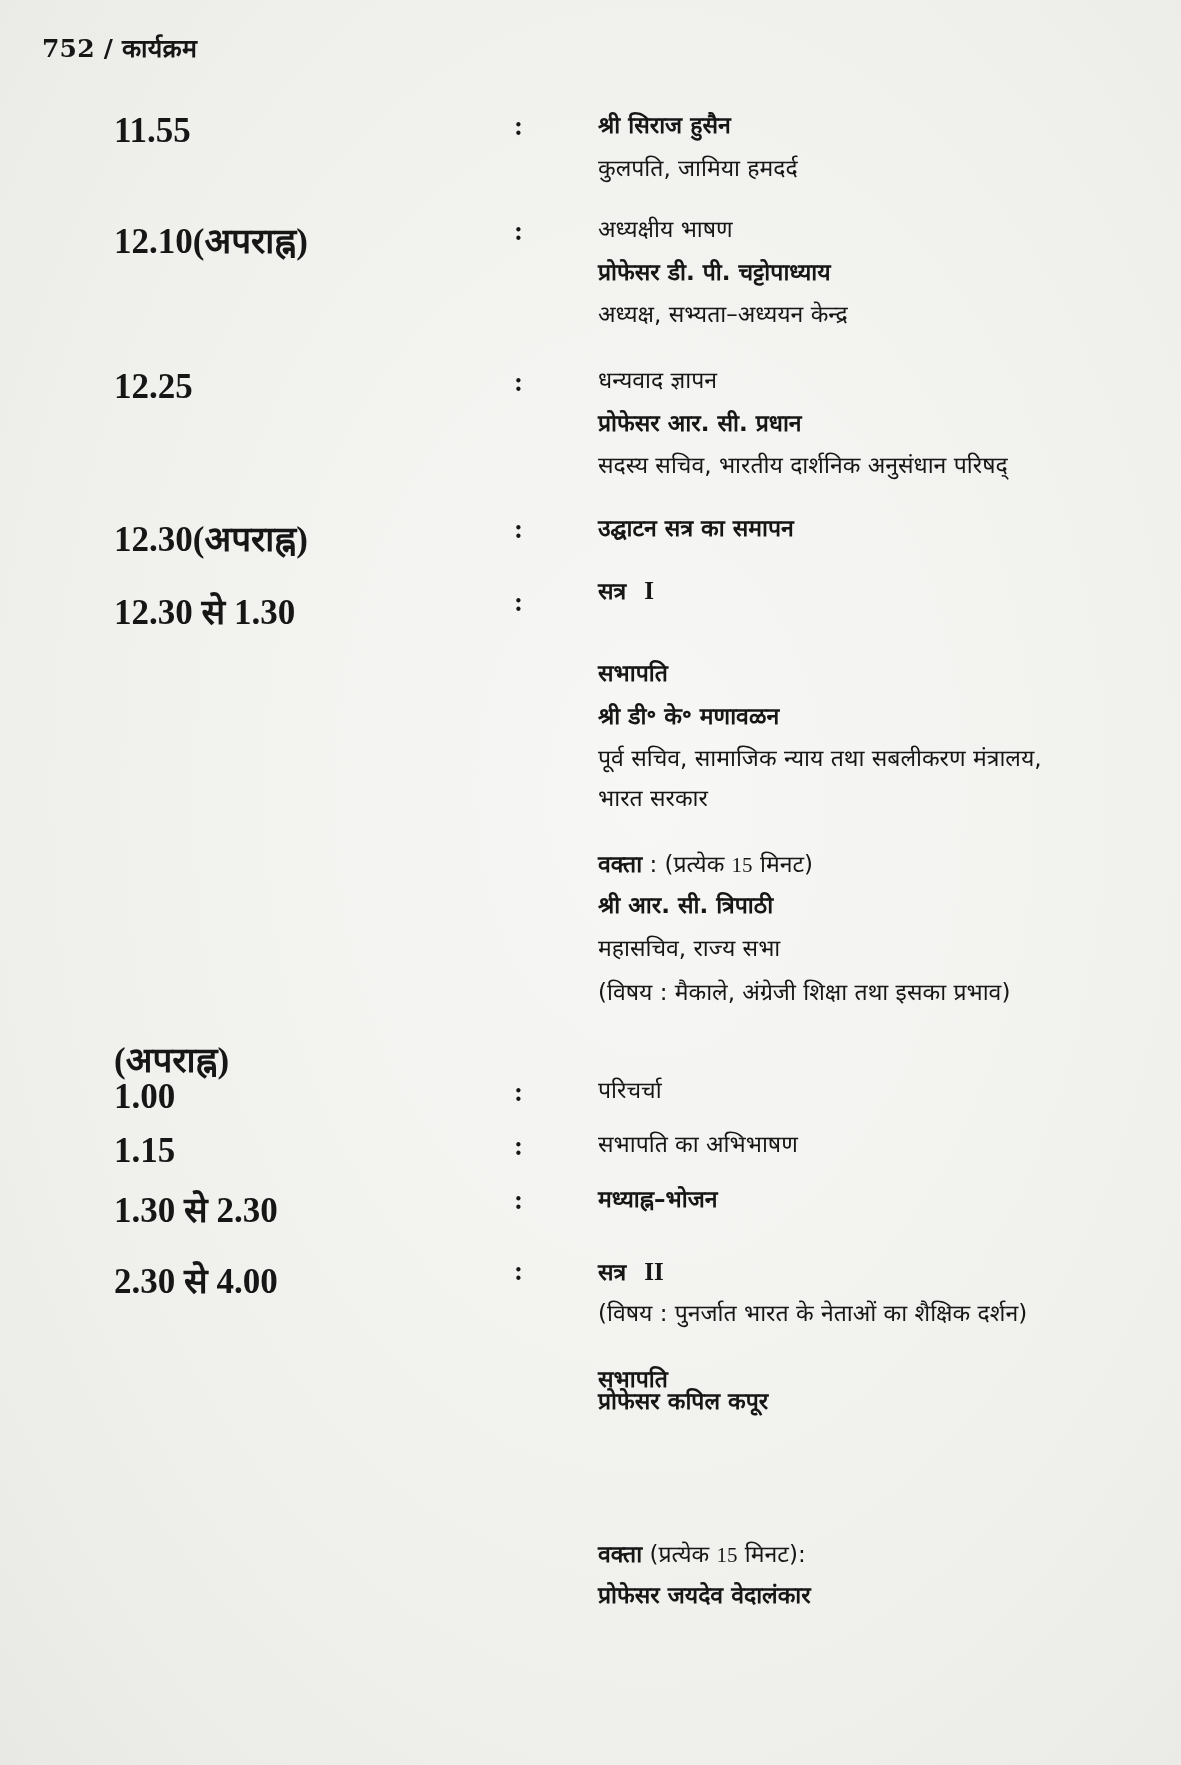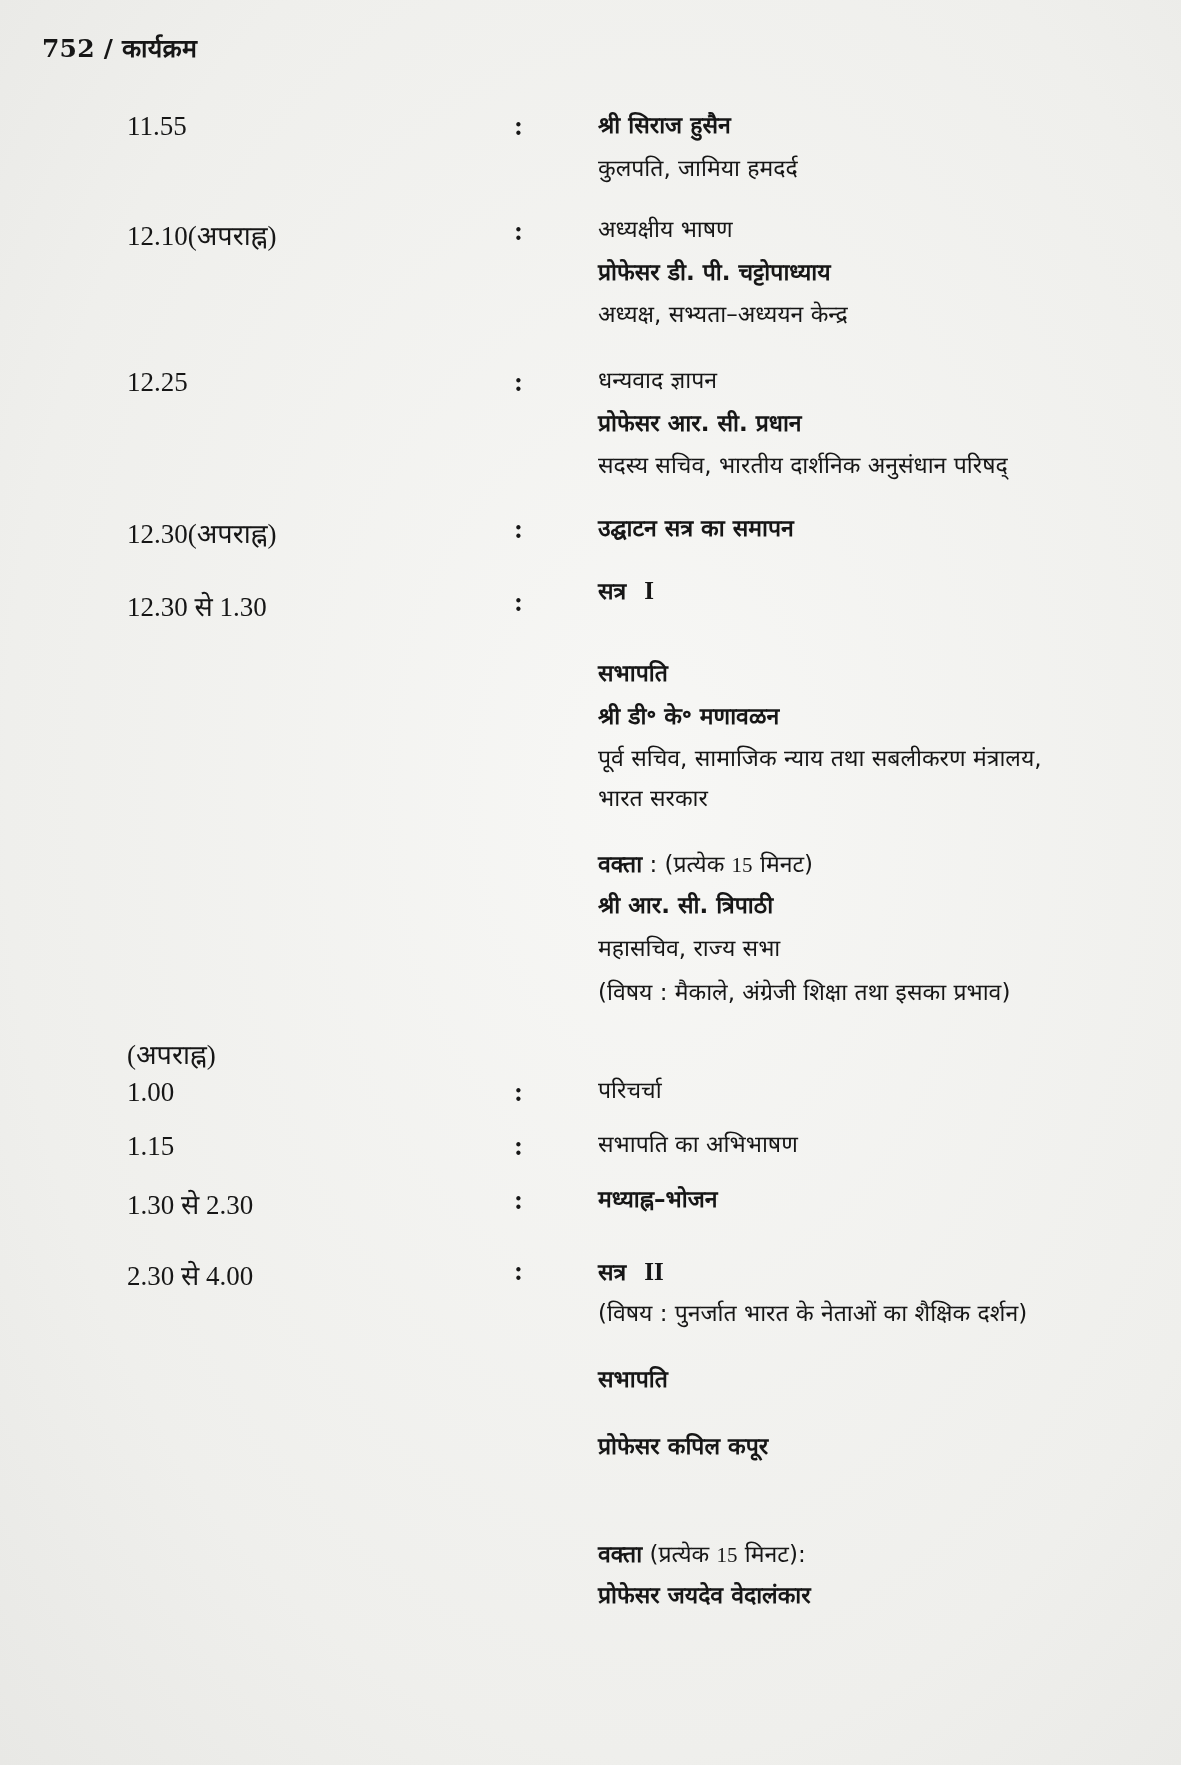"11.55" .time { font-size: 27px -> 35px; font-weight: none -> bold; left: 127px -> 114px }
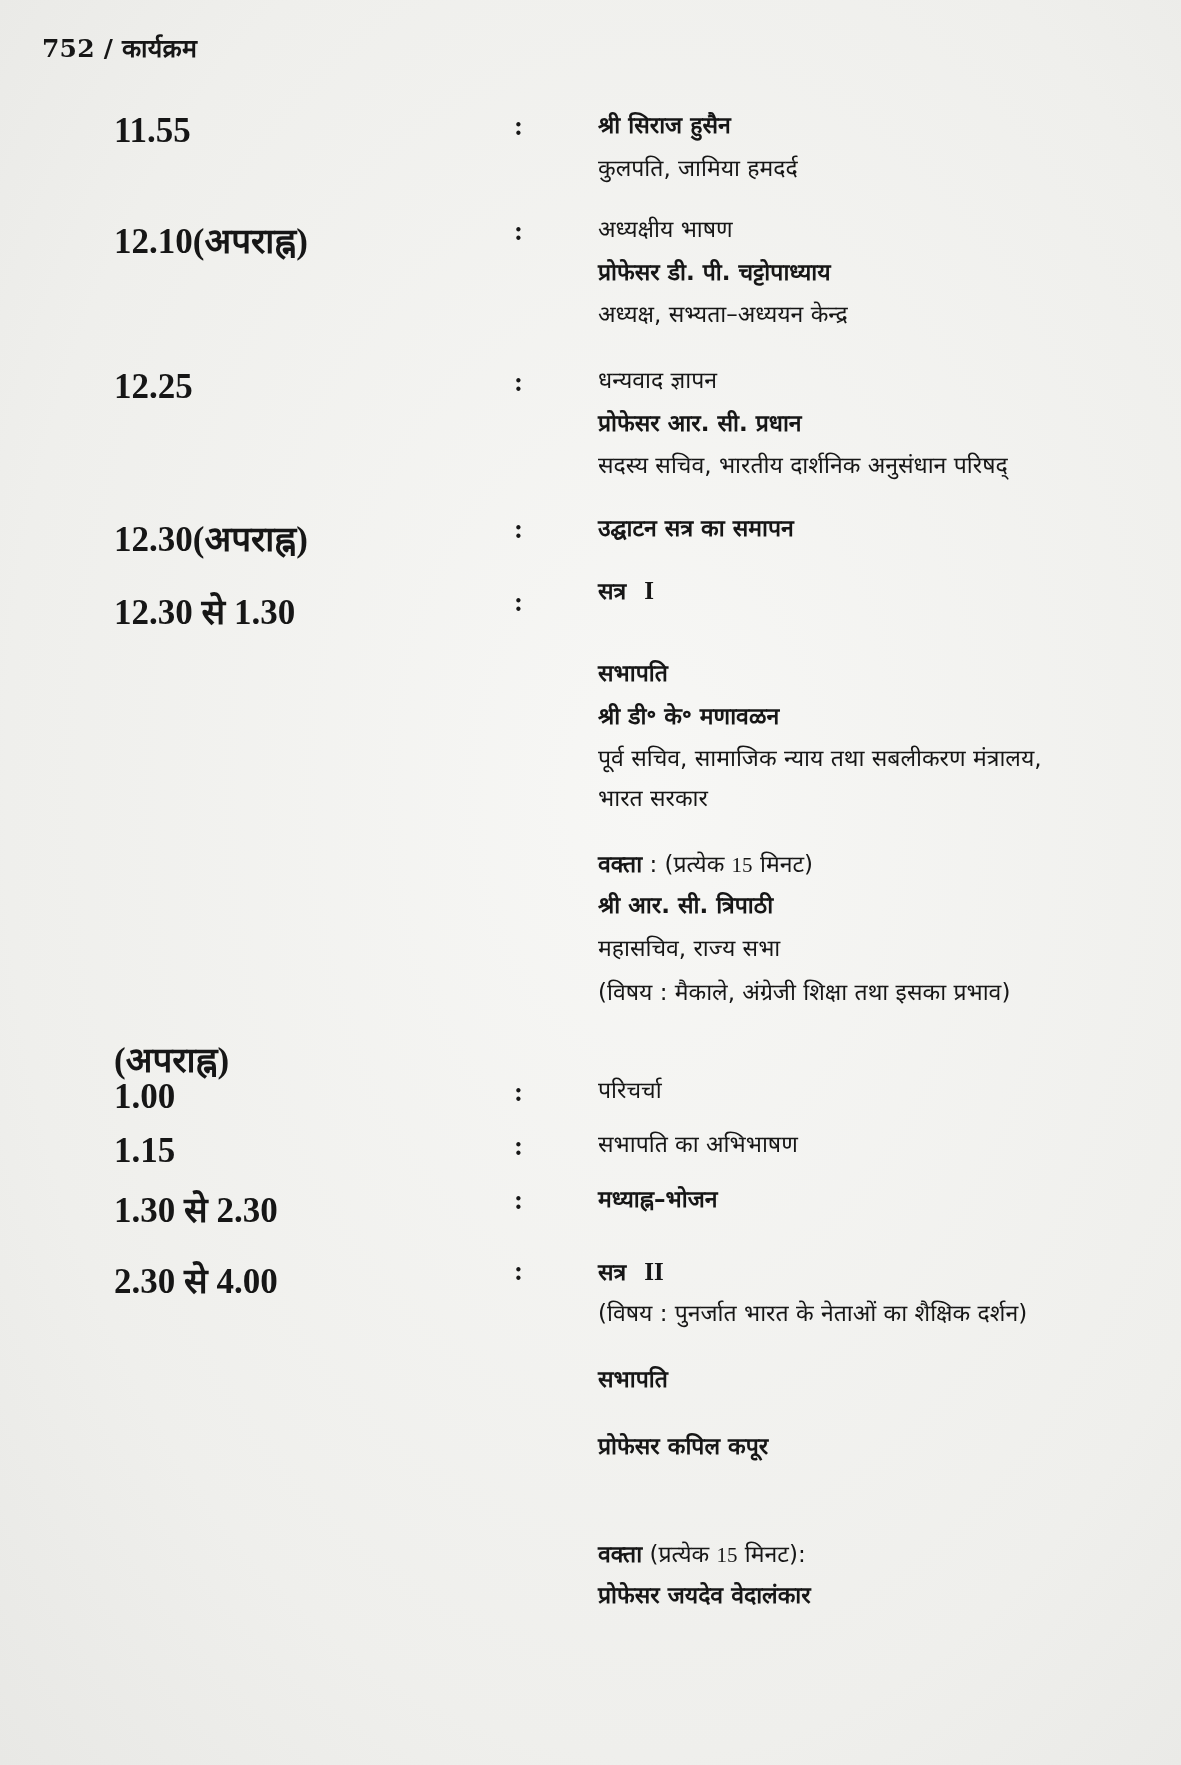"प्रोफेसर कपिल कपूर" div.line { top: 1433px -> 1388px }
